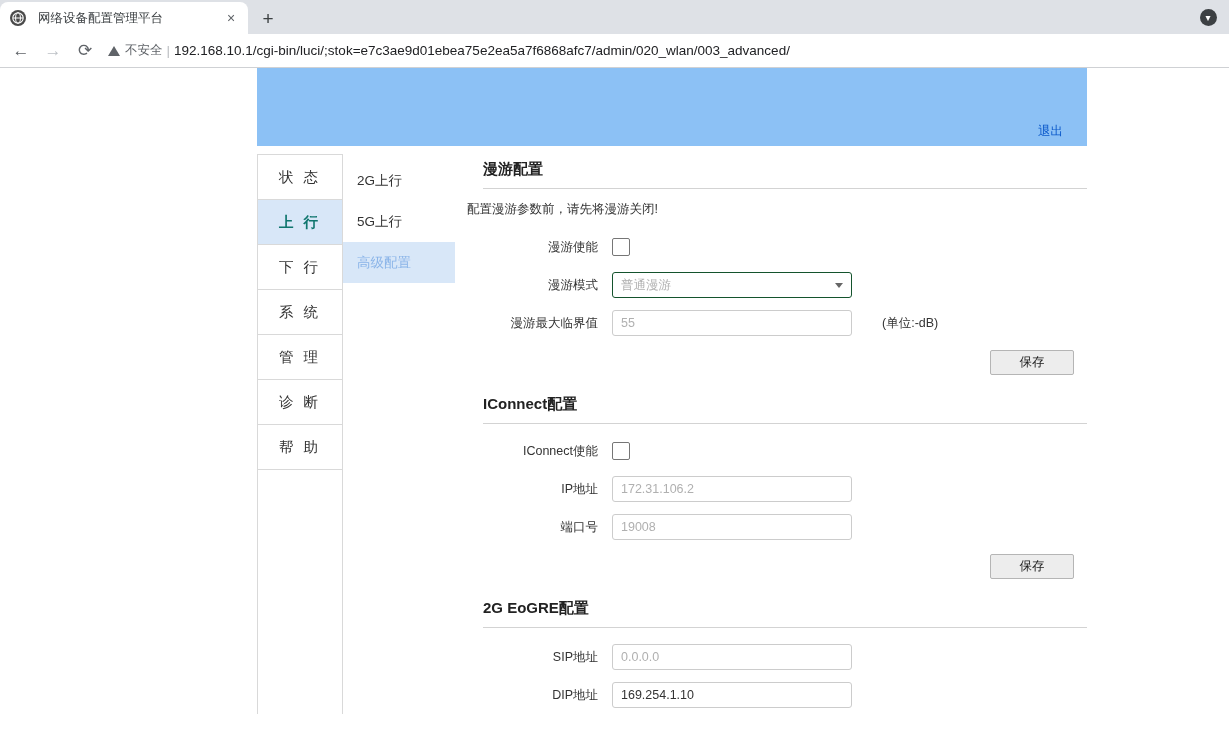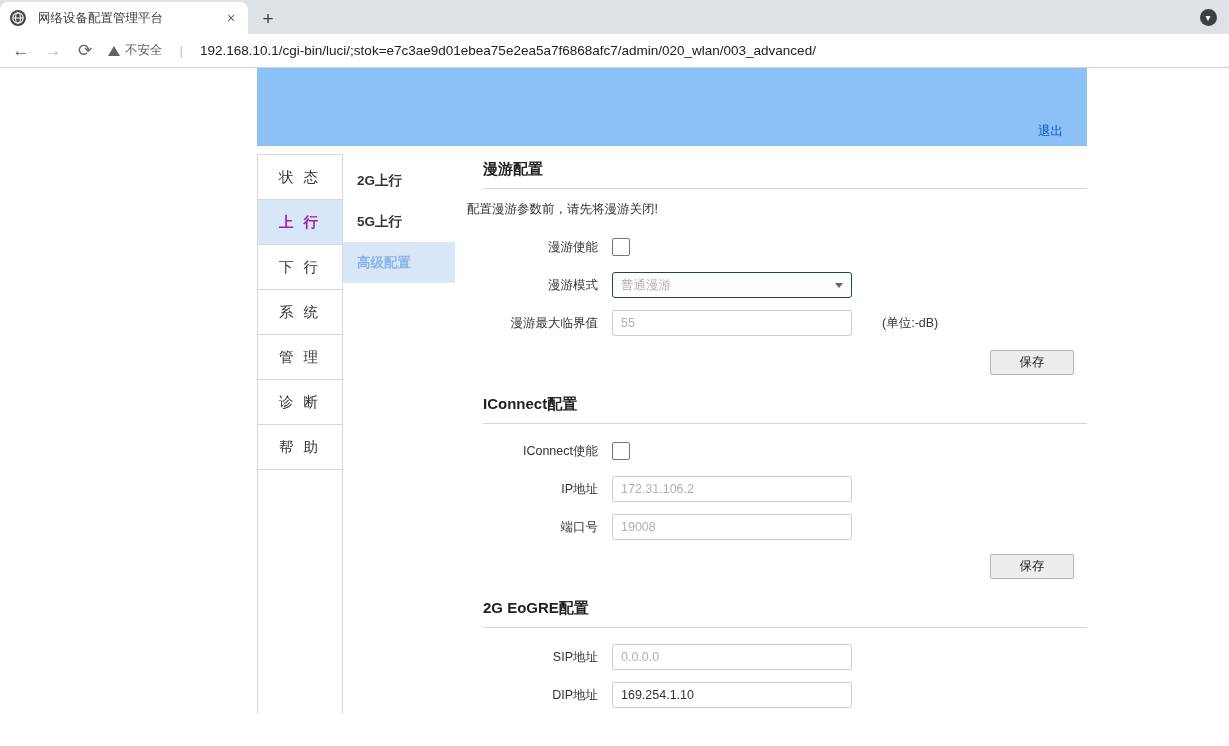"不安全" .omnibox { gap: 17px -> 4px }
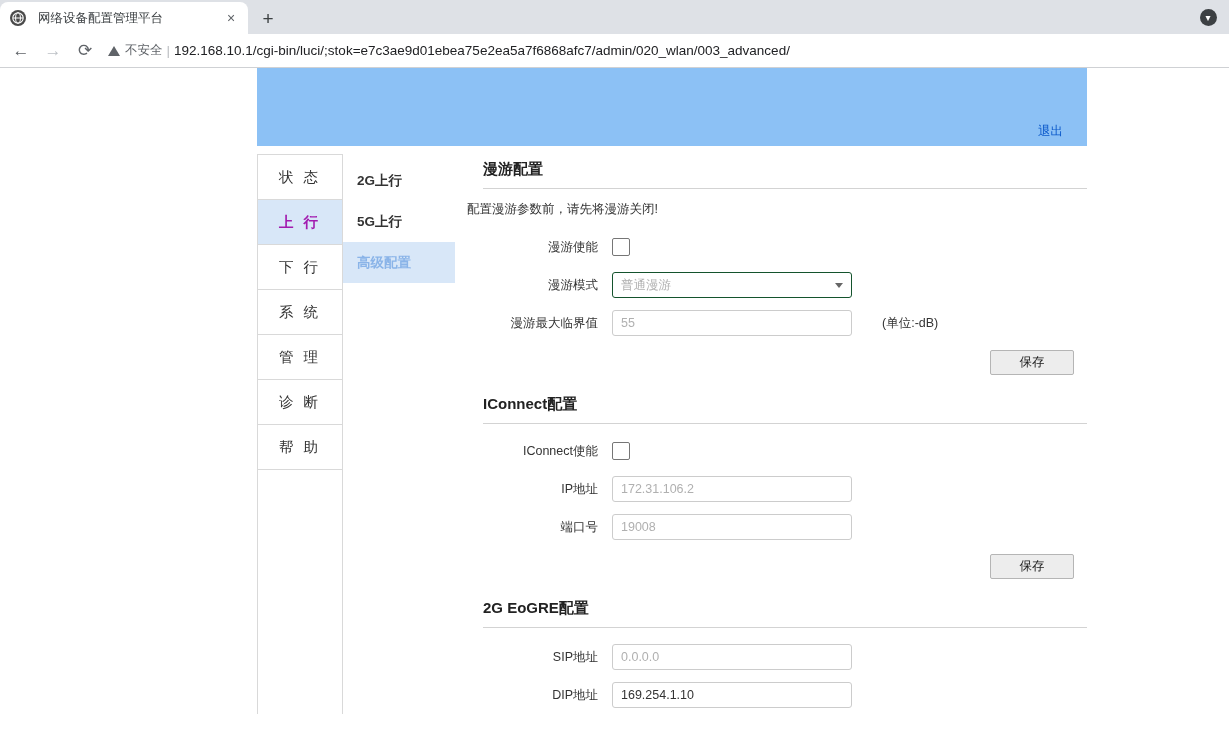"2G上行" .submenu { font-weight: bold -> none }
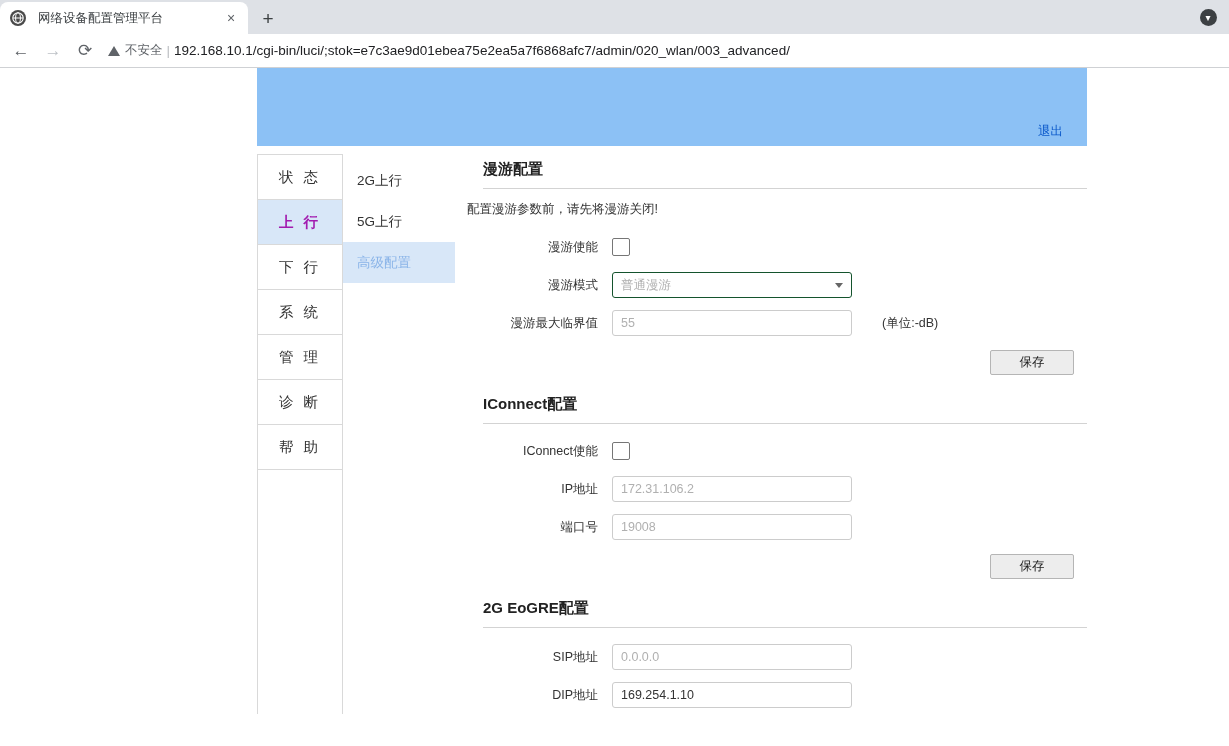"上 行" .side-item.active { color: #a21caf -> #0f766e }
